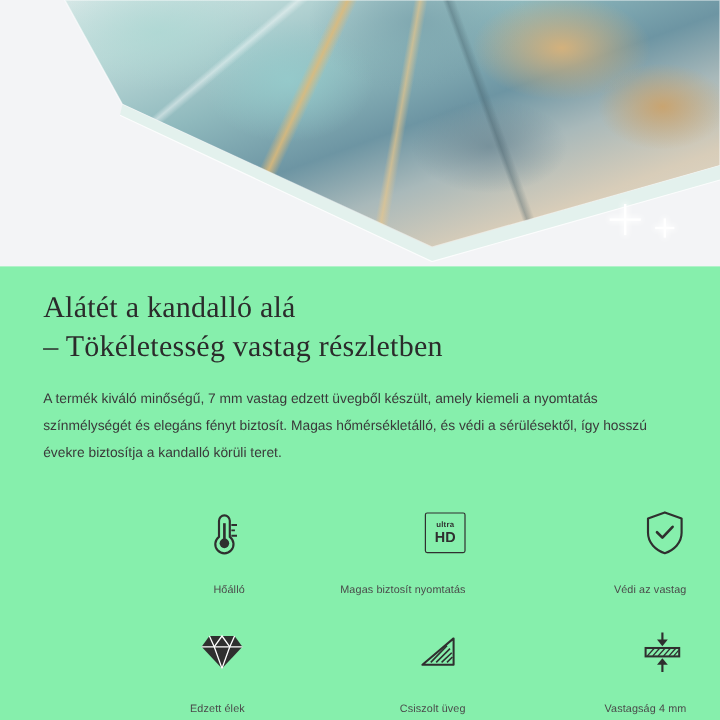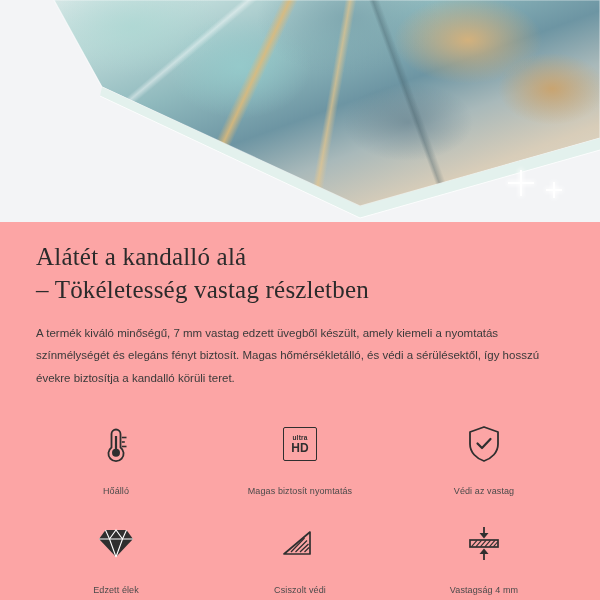"Alátét a kandalló alá" .page { background: #fca5a5 -> #86efac }
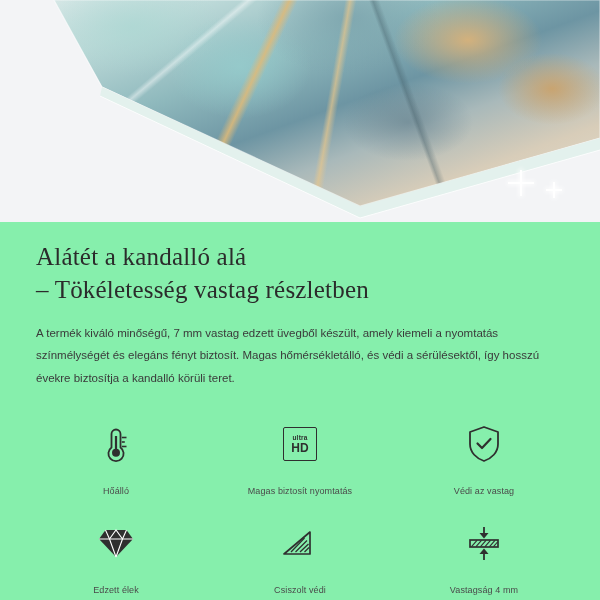"HD" .feature { align-items: center -> flex-end }
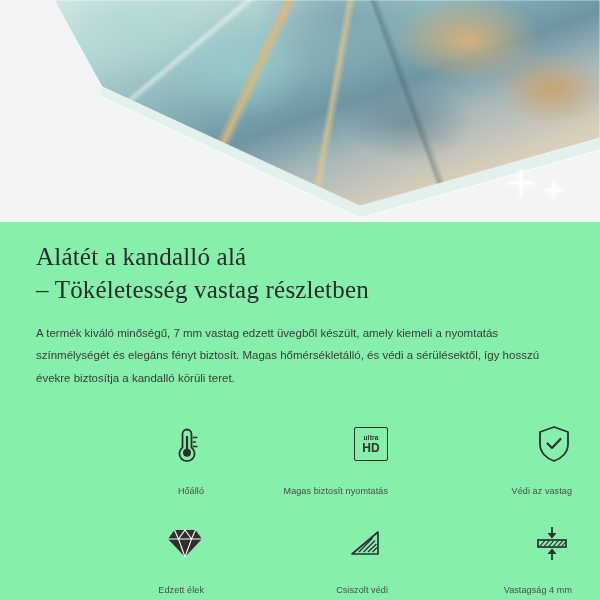"Csiszolt védi" div.feature-label { text: védi -> üveg }
